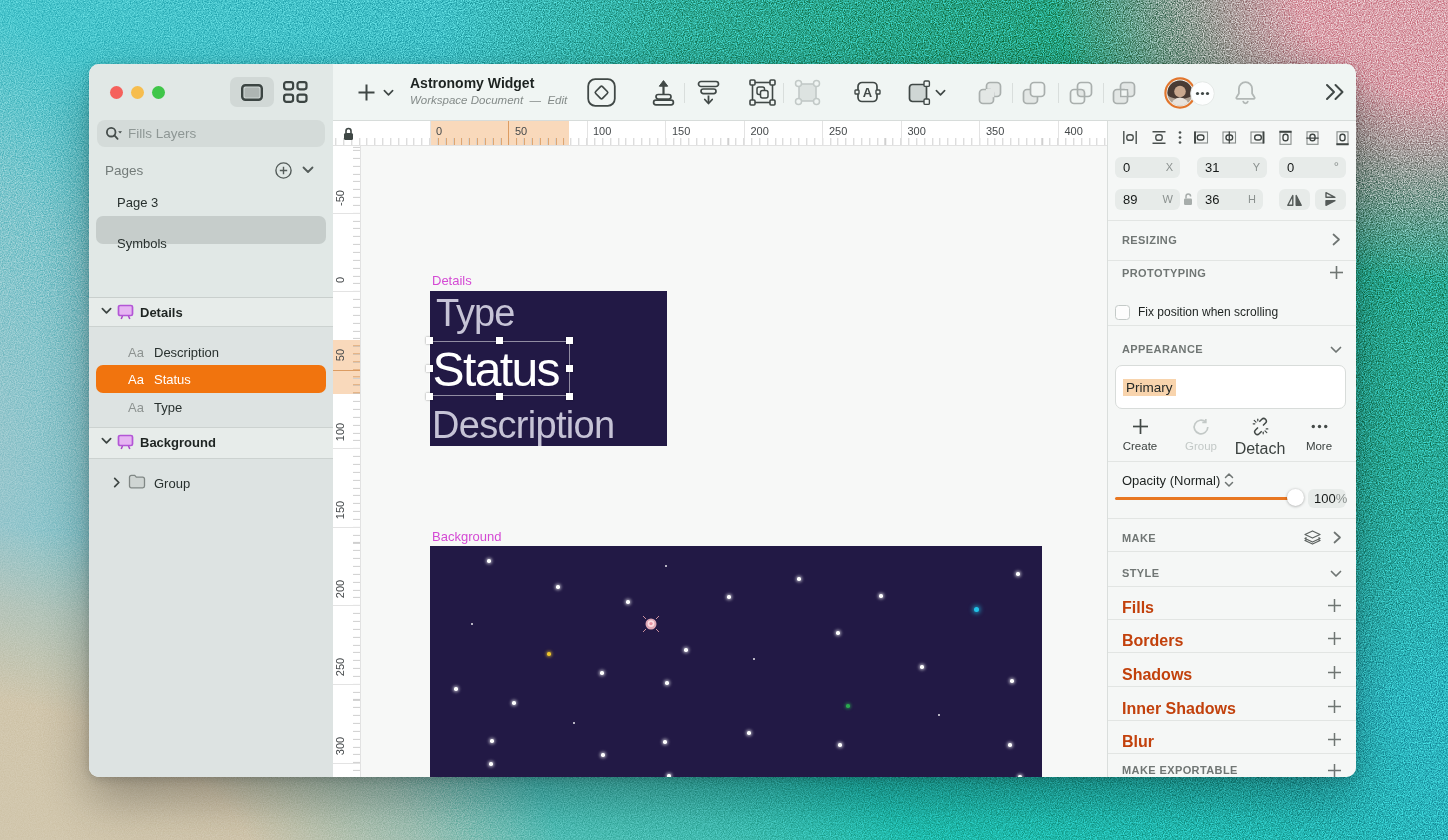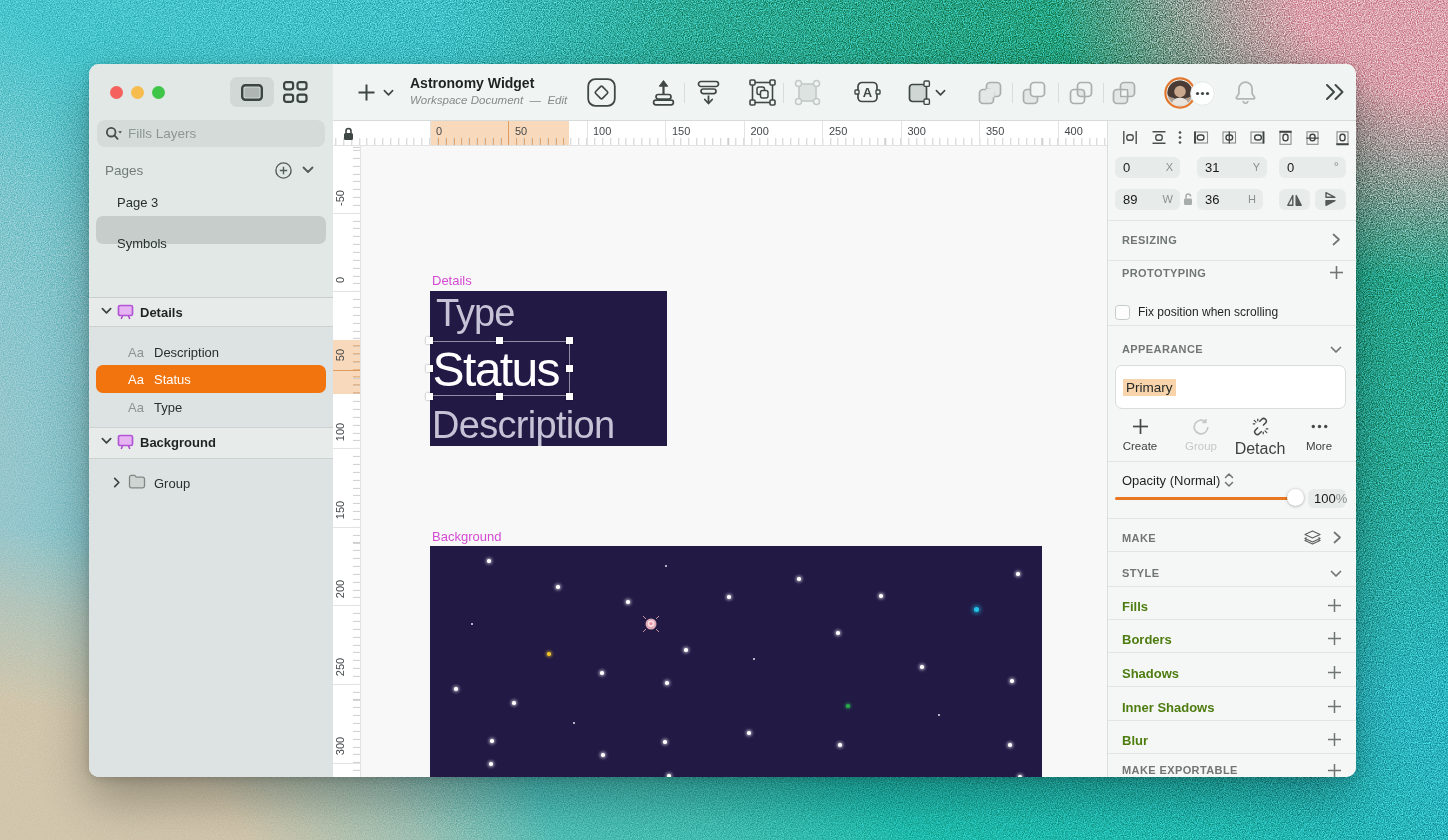"Fills" .stylerow { color: #4d7c0f -> #c2410c; font-size: 13px -> 16px }
